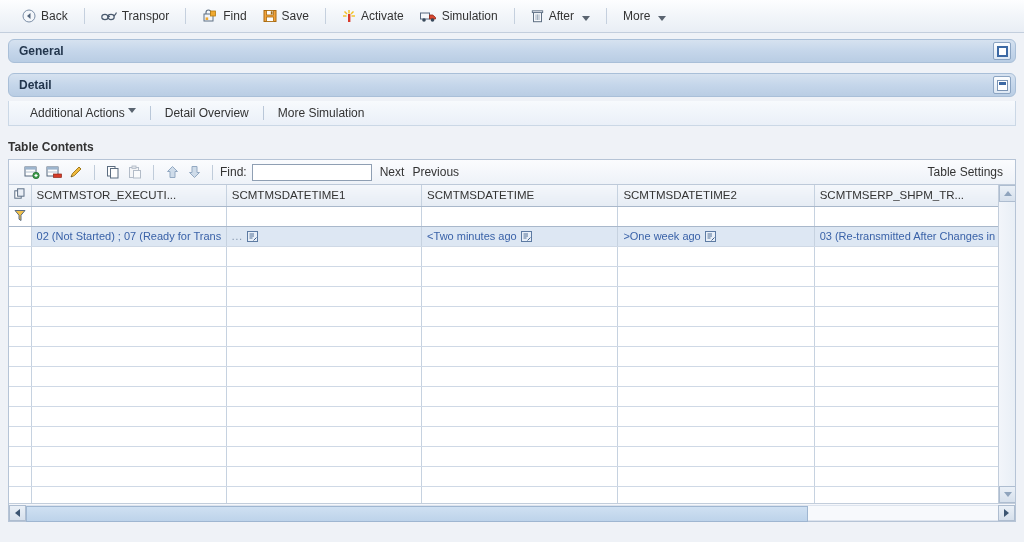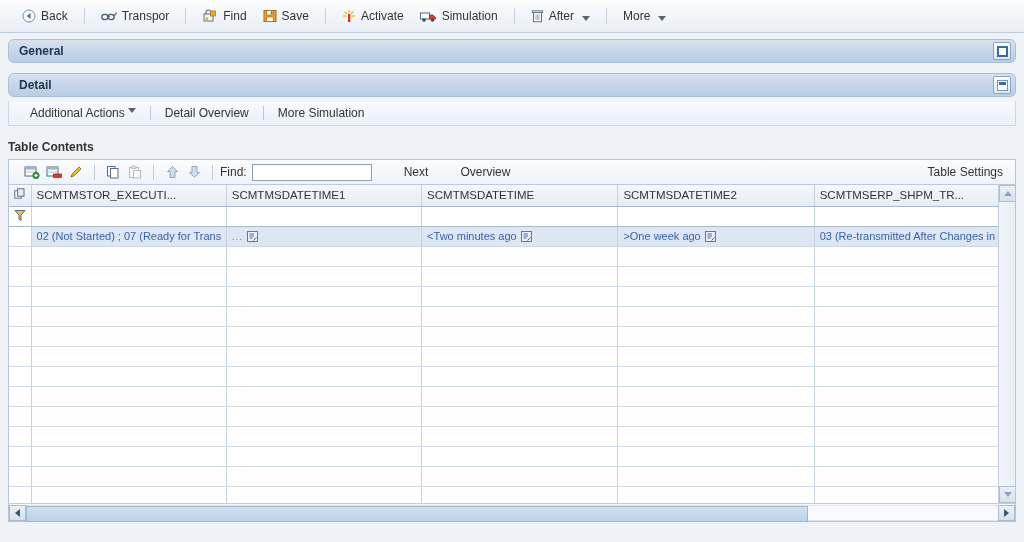"Next" .nav-link { margin-left: 32px -> 8px }
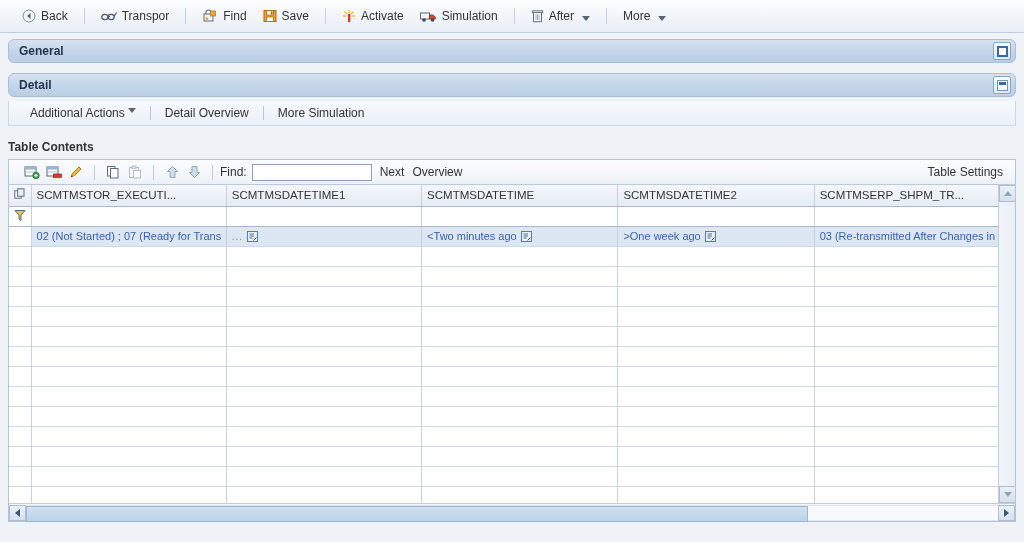"Overview" span.nav-link { text: Overview -> Previous }
